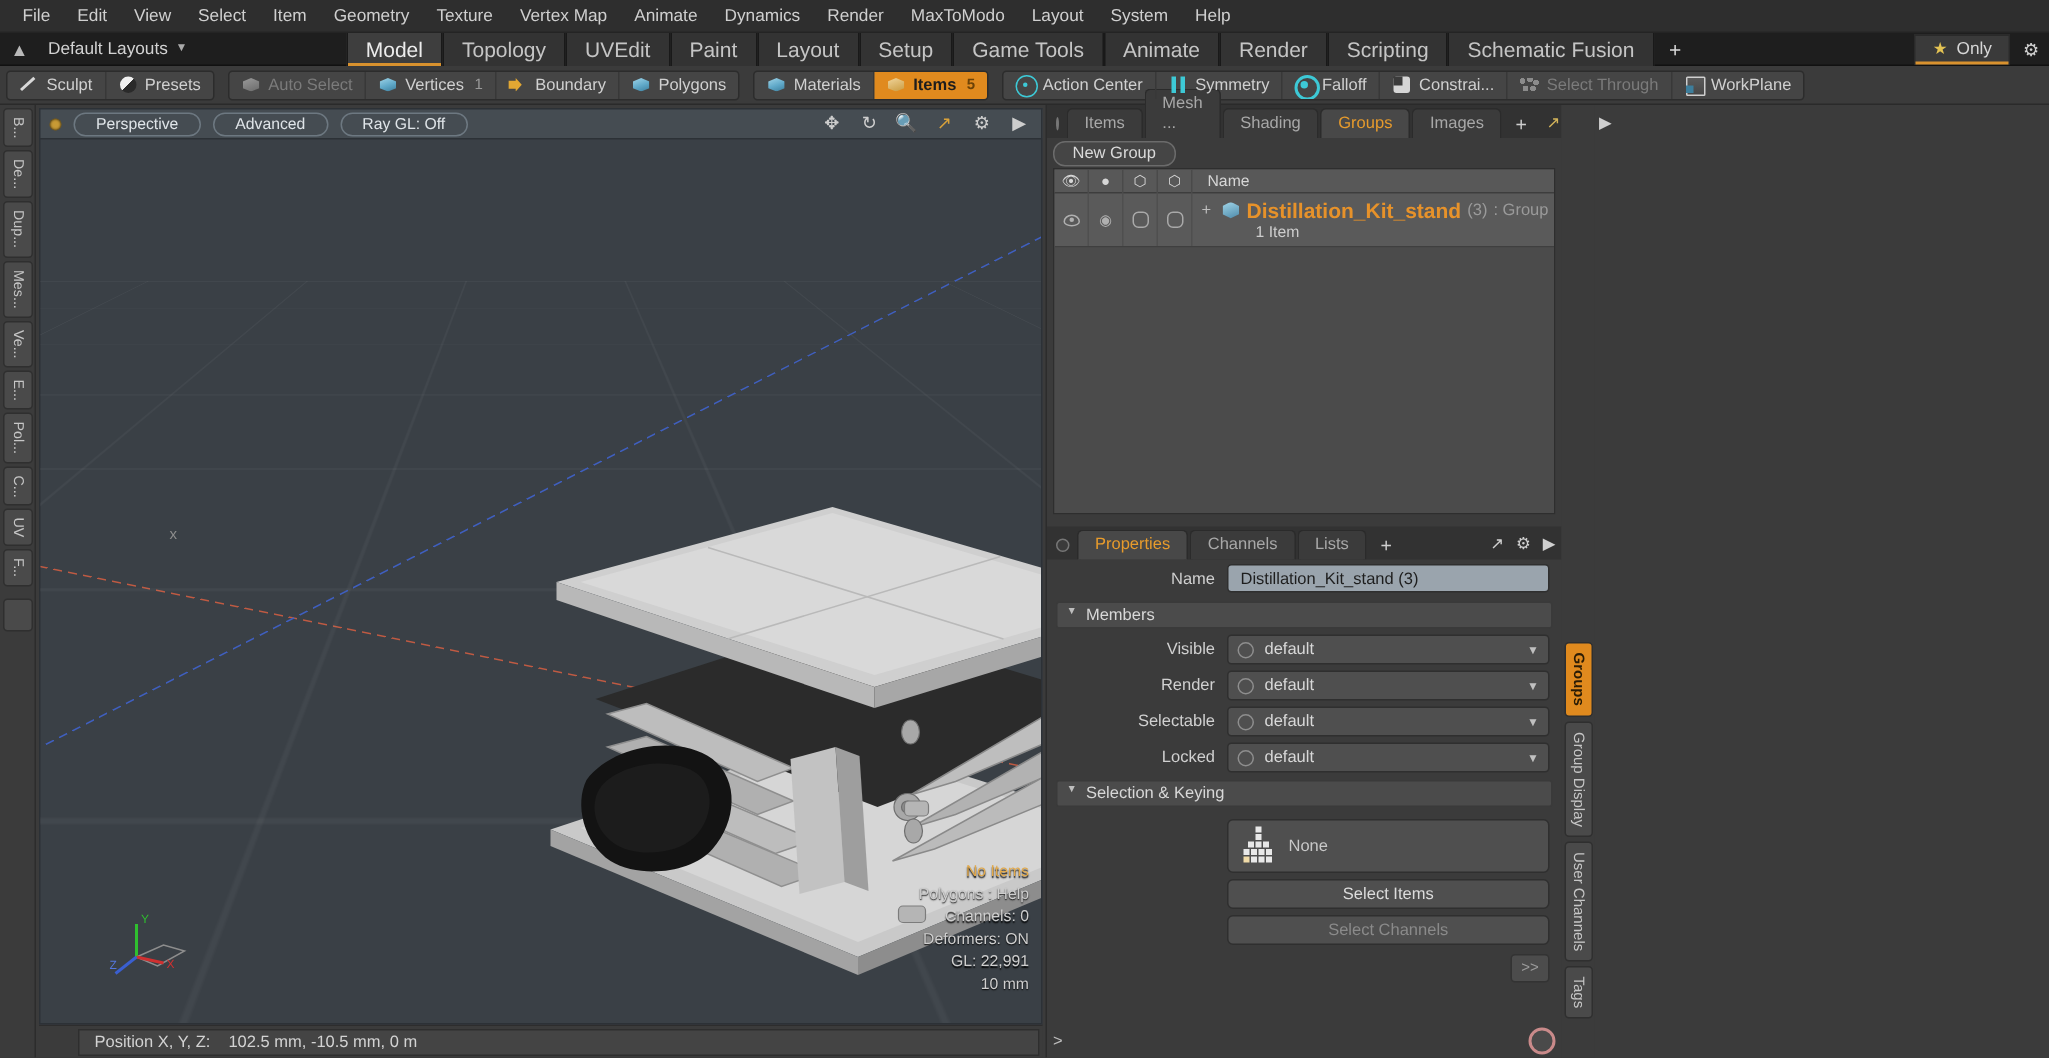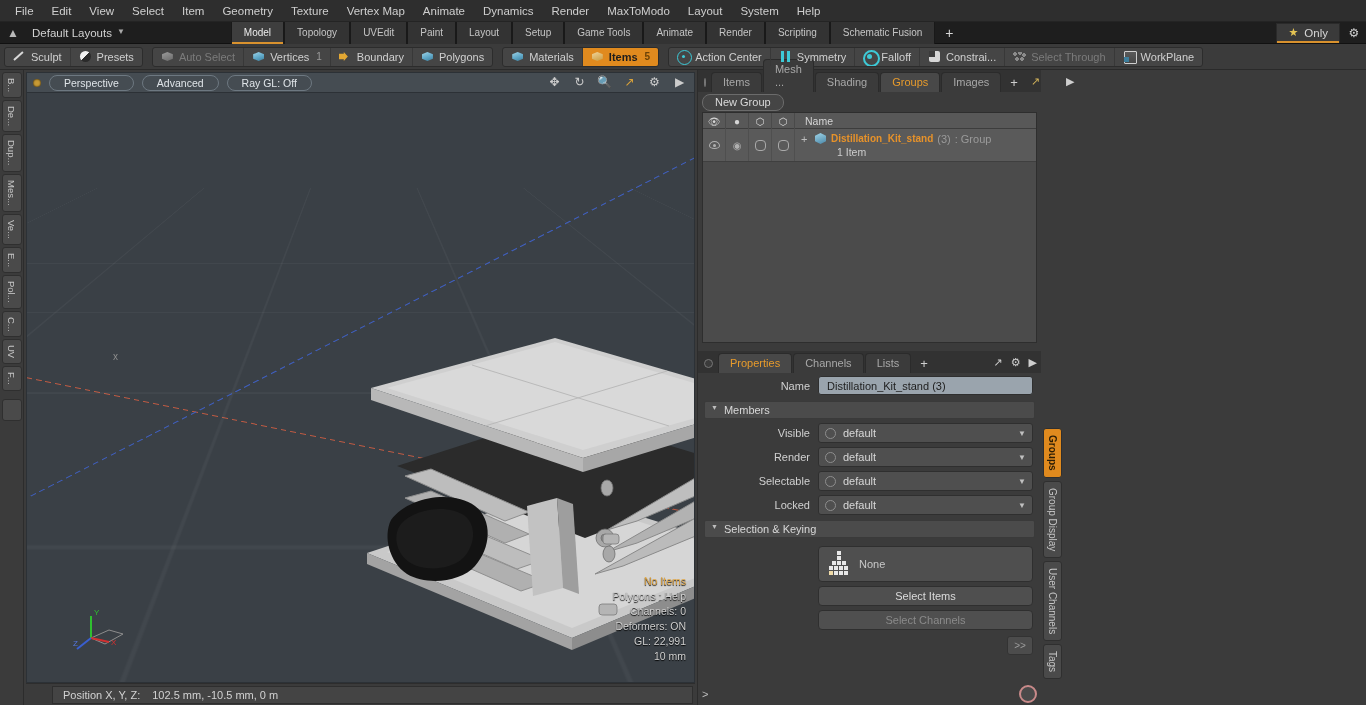"Model" .ltab { font-size: 10px -> 14px }
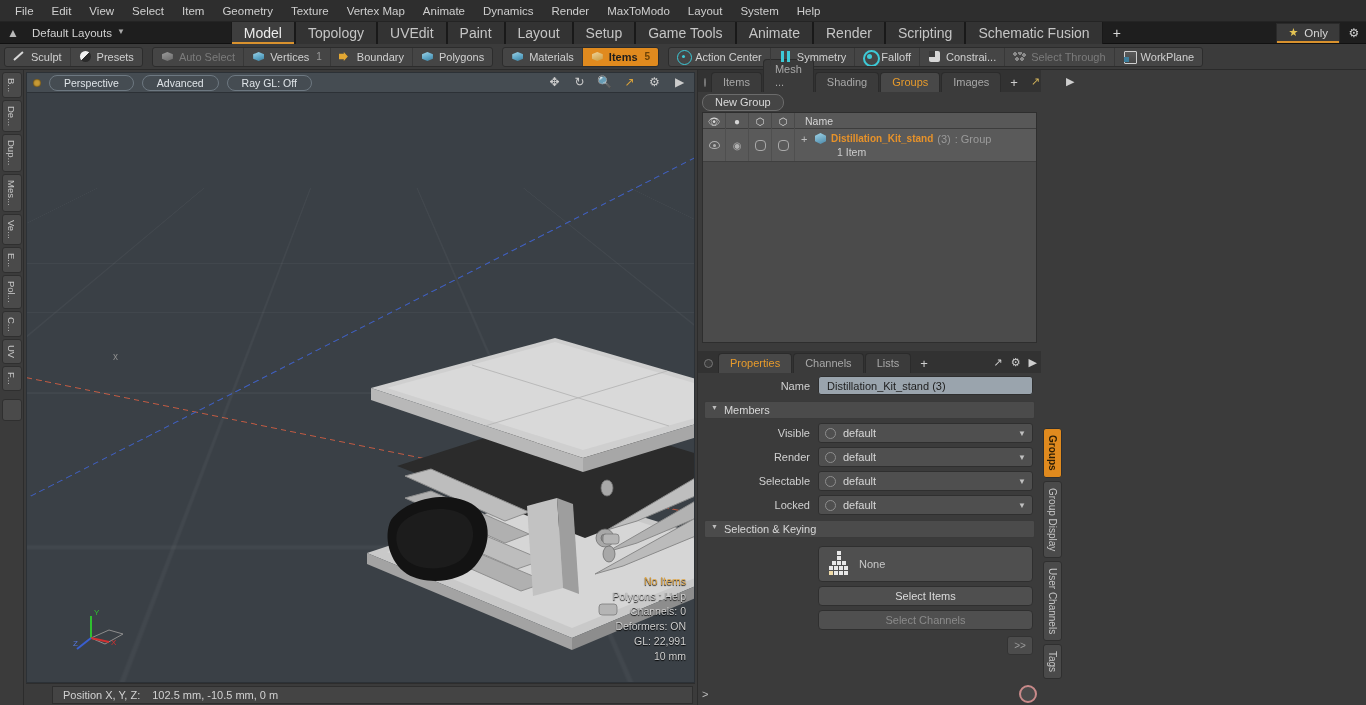"Distillation_Kit_stand" .gname { font-size: 10px -> 14px }
